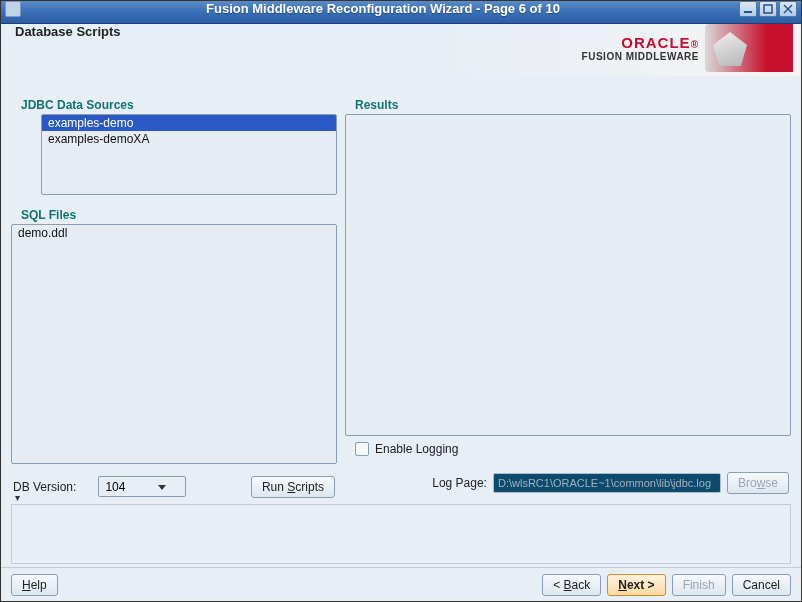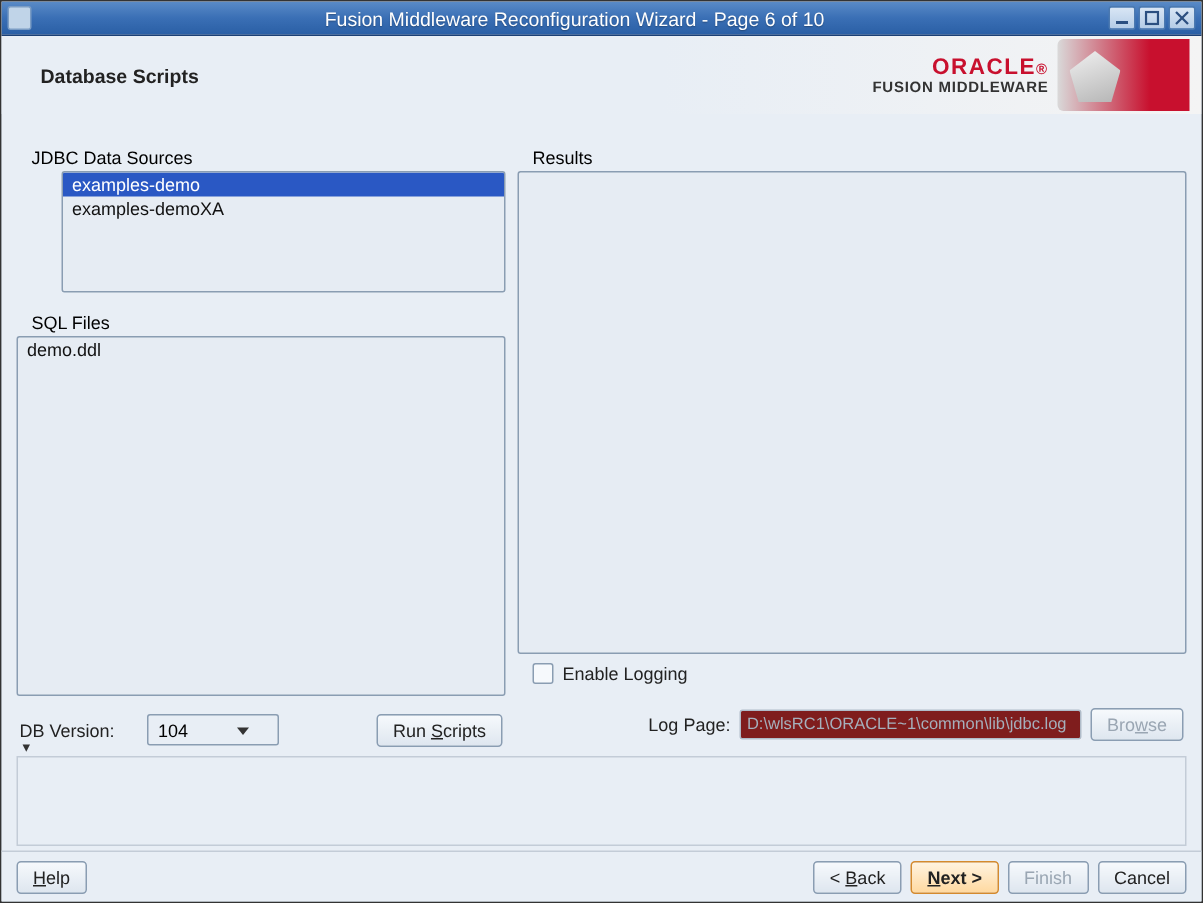"Fusion Middleware Reconfiguration Wizard" .titlebar { align-items: center -> flex-start; font-weight: normal -> bold }
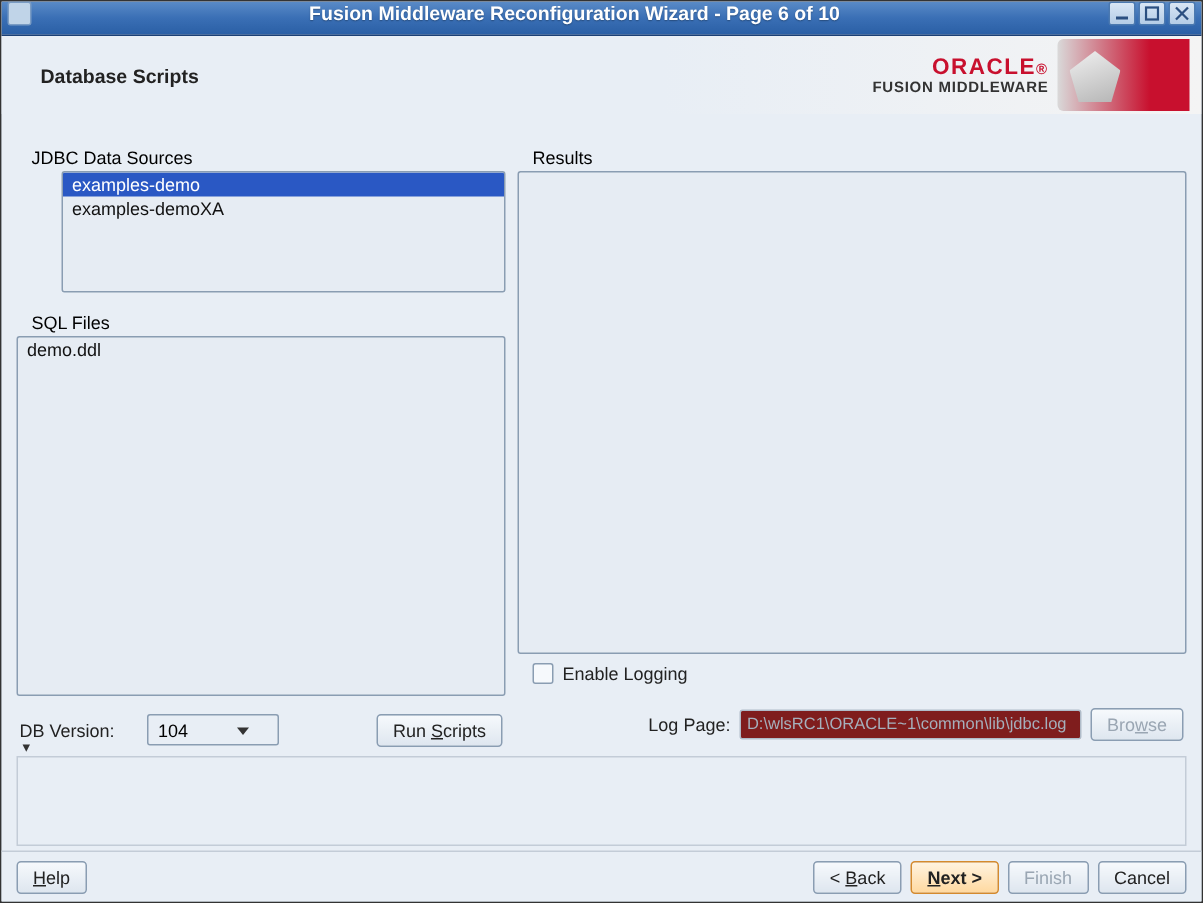"Database Scripts" .header { align-items: center -> flex-start; padding: 0 8px 0 26px -> 0 8px 0 14px }
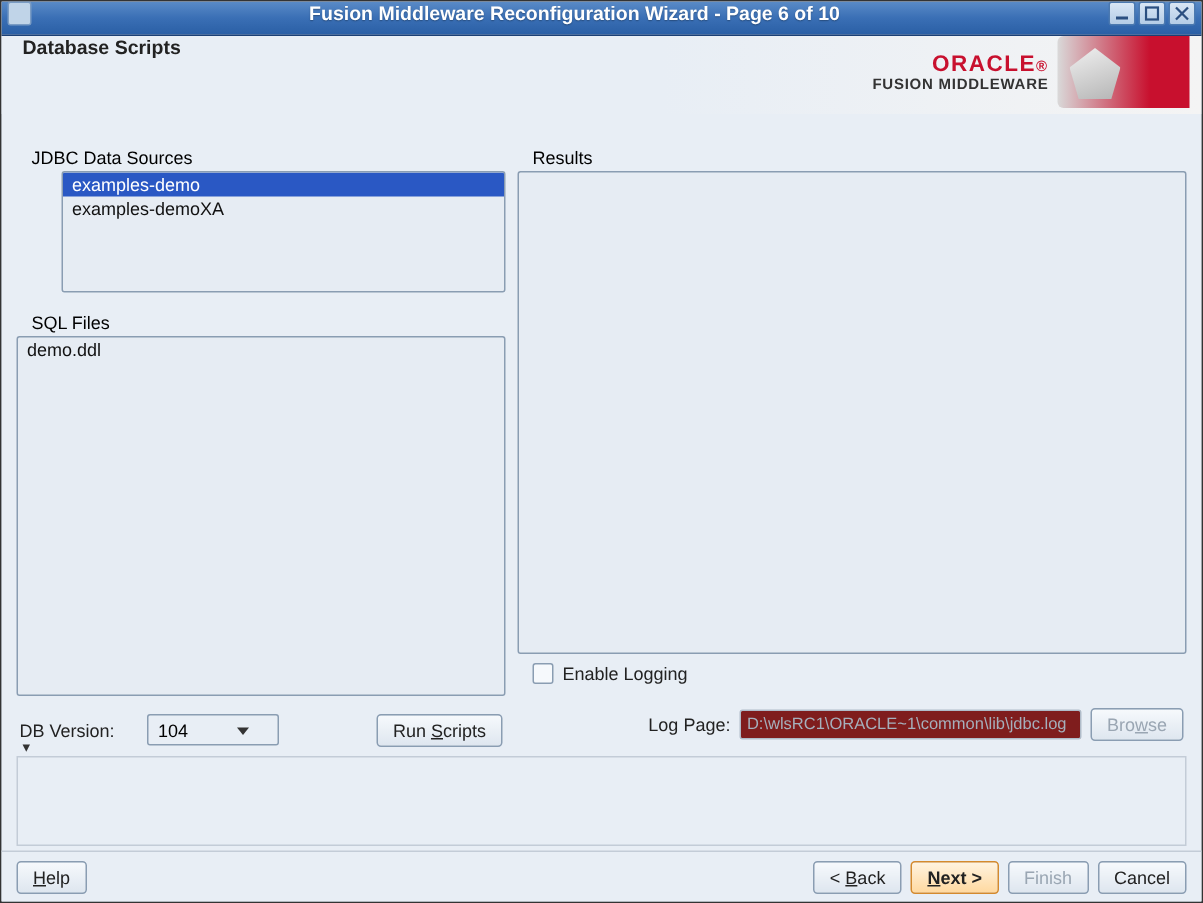"JDBC Data Sources" .panel-label { color: #000000 -> #0f766e; font-weight: normal -> bold }
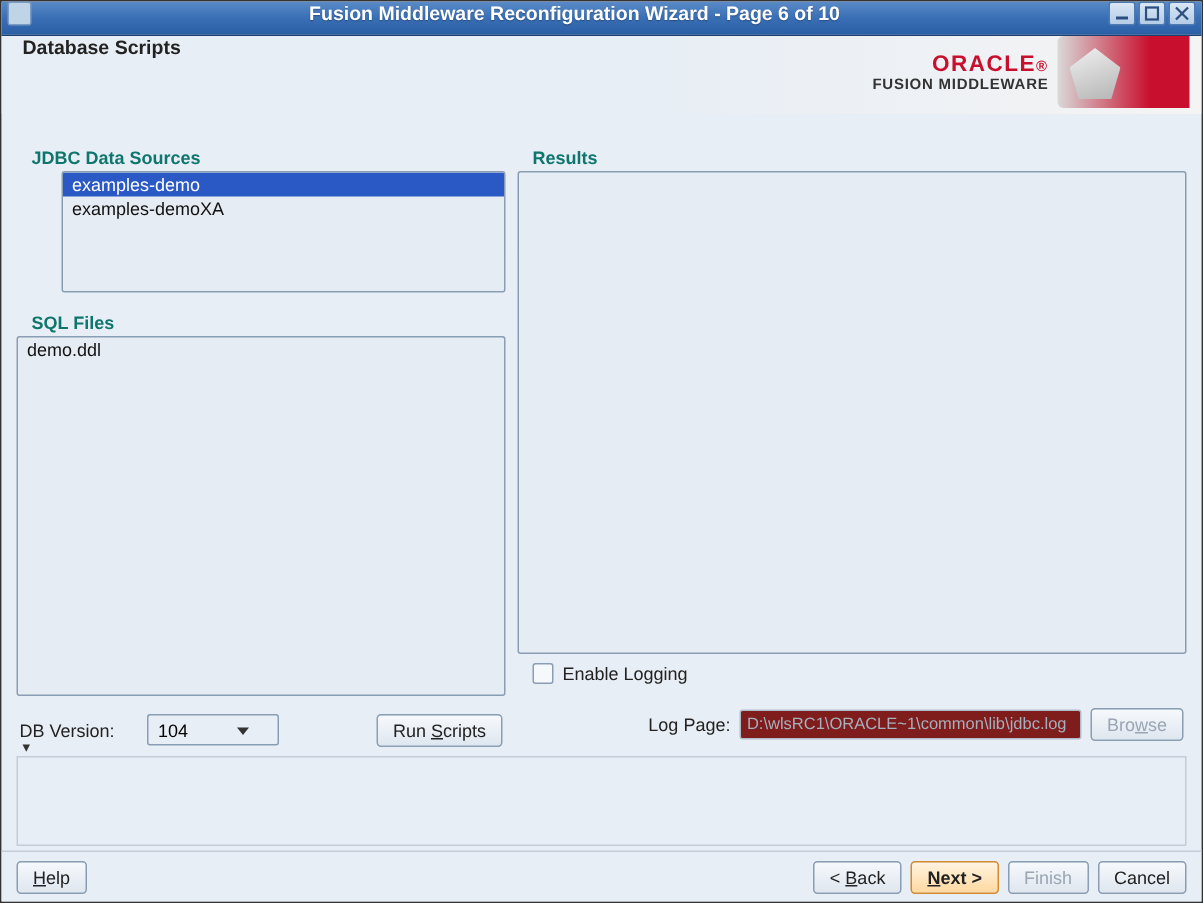"D:\wlsRC1\ORACLE~1\common\lib\jdbc.log" .log-input { background: #7f1d1d -> #0c4a6e }
